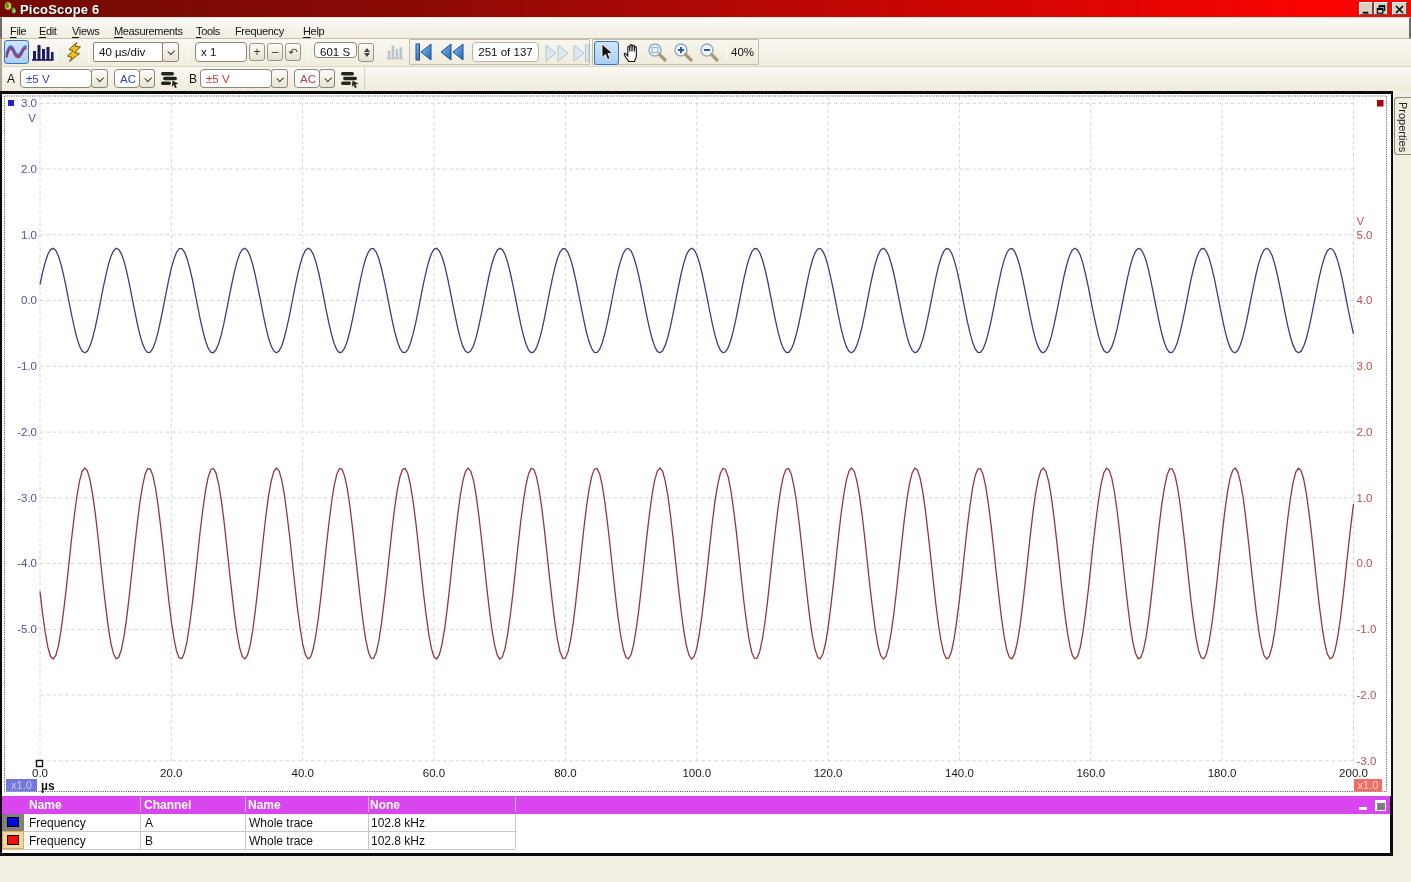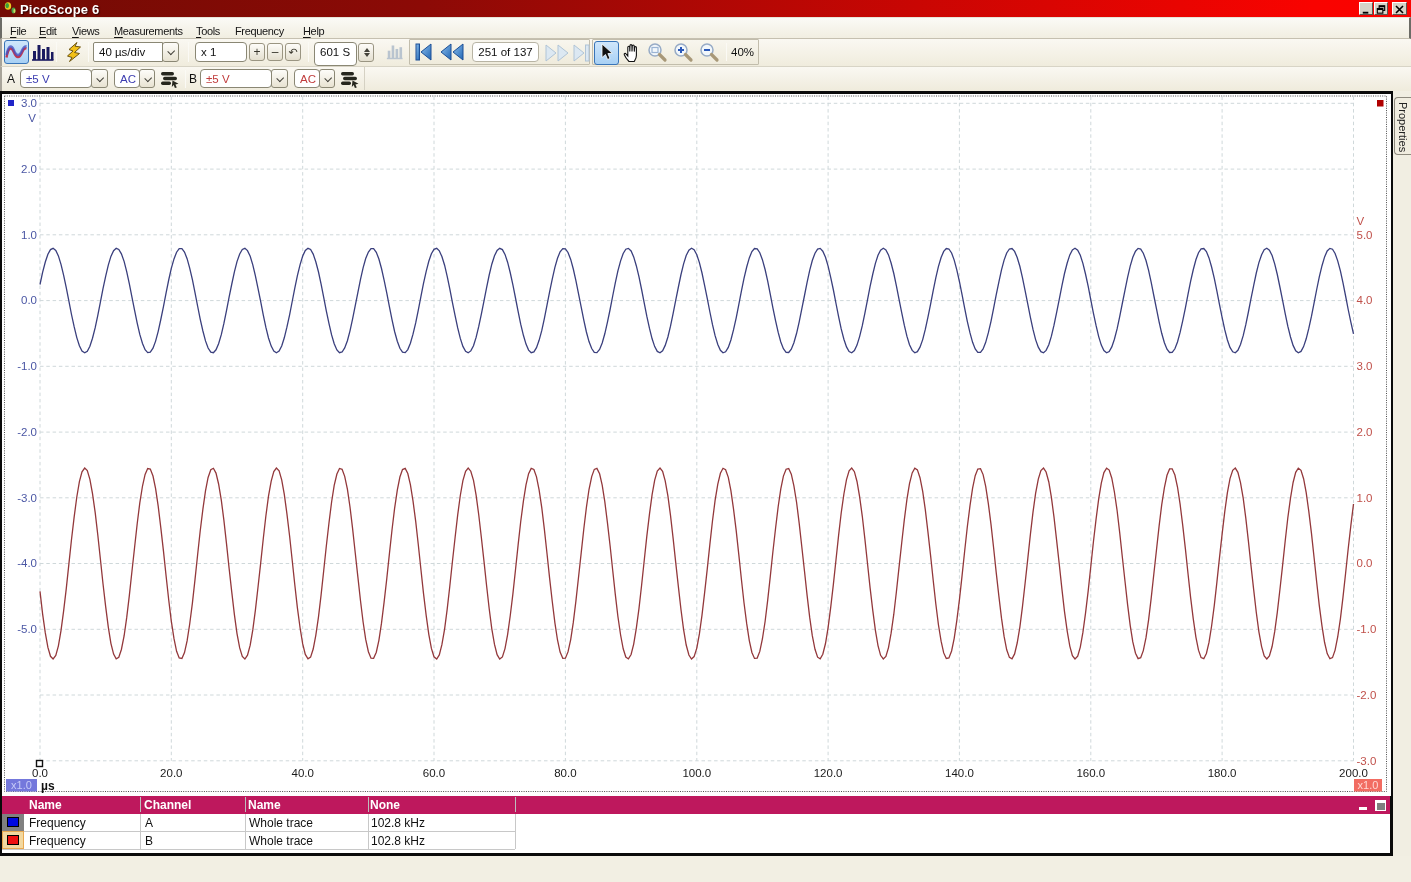"601 S" div.field { height: 24px -> 16px }
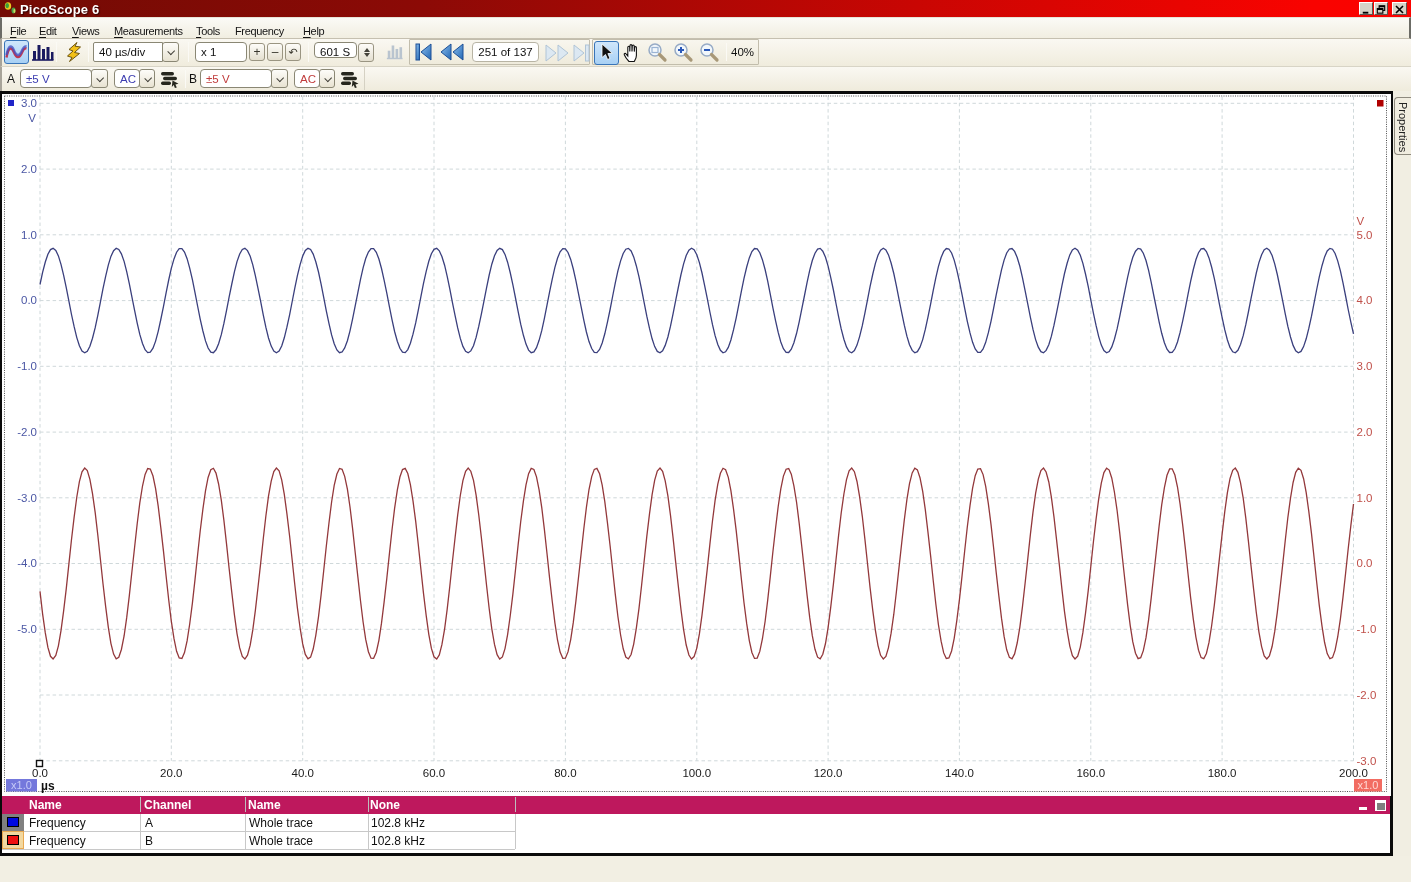"Name" #thead { background: #be185d -> #d946ef }
